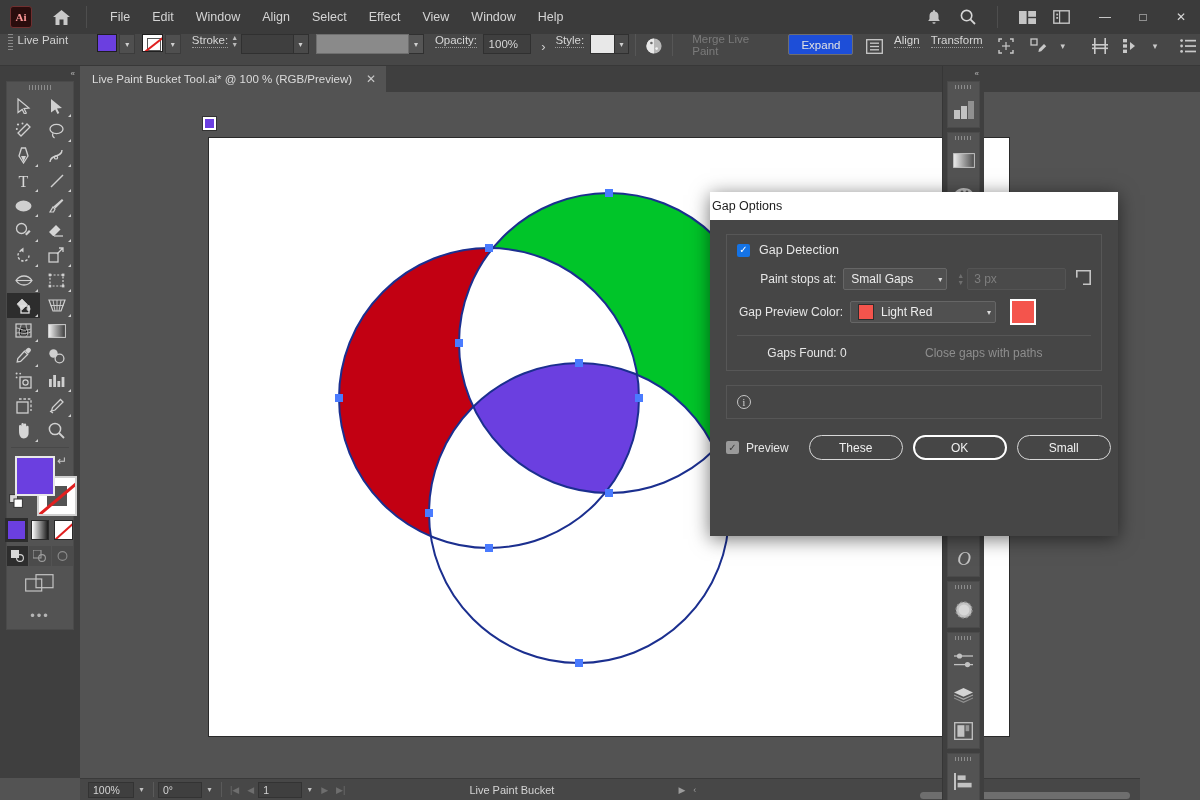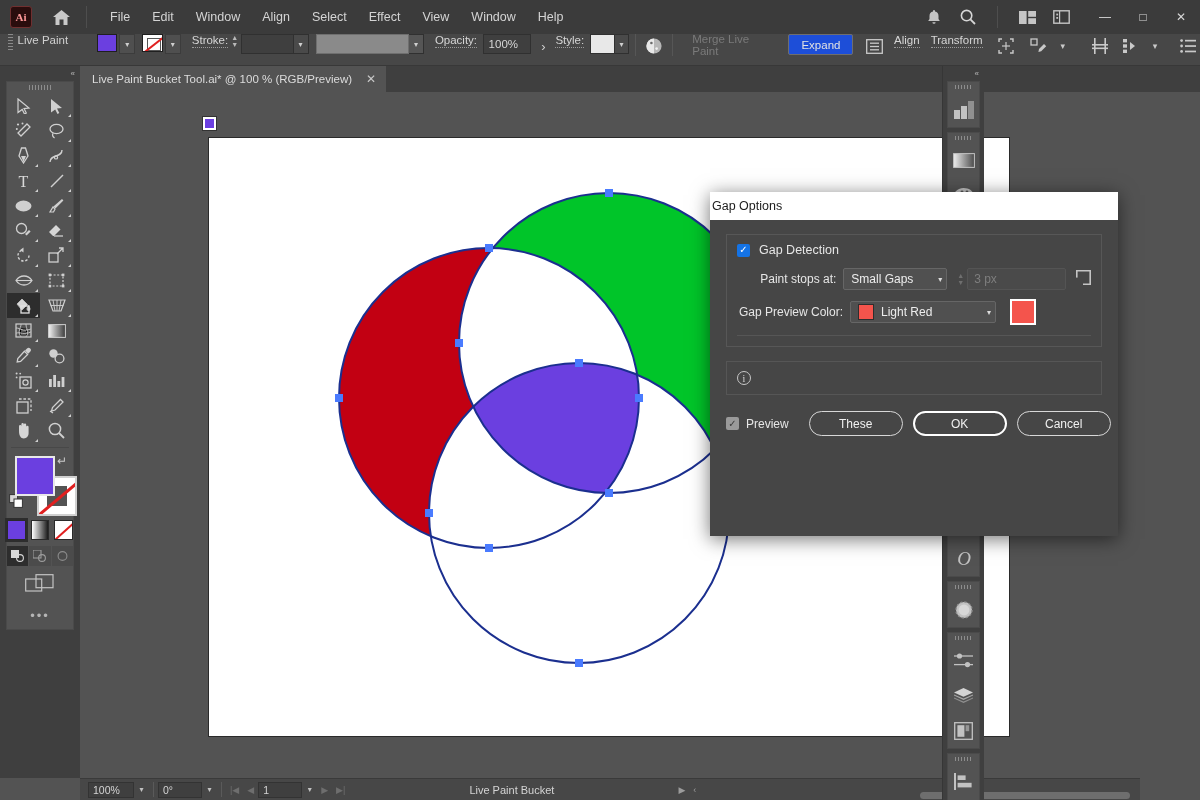"Gaps Found: 0" div.row { html: none -> <div> <div>Gaps Found: 0</div> <div>Close gaps with paths</div> </div> }
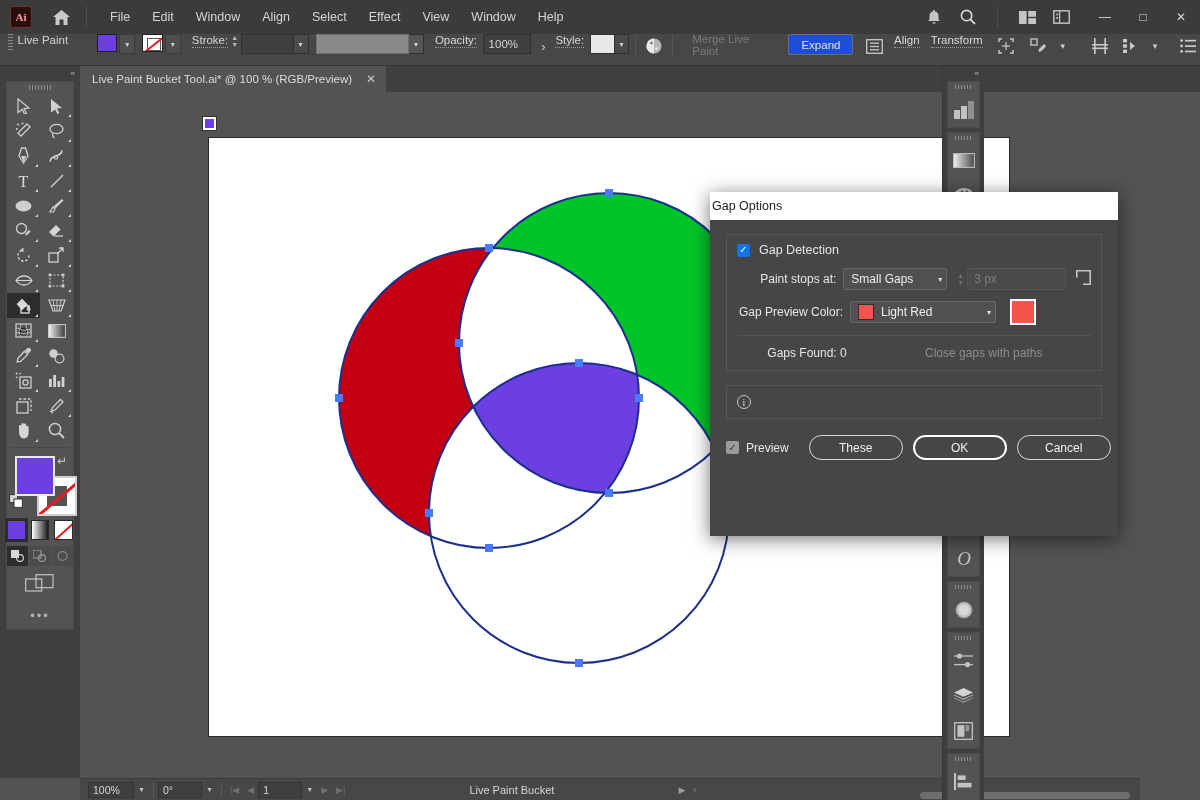"Cancel" div.pill { text: Cancel -> Small }
